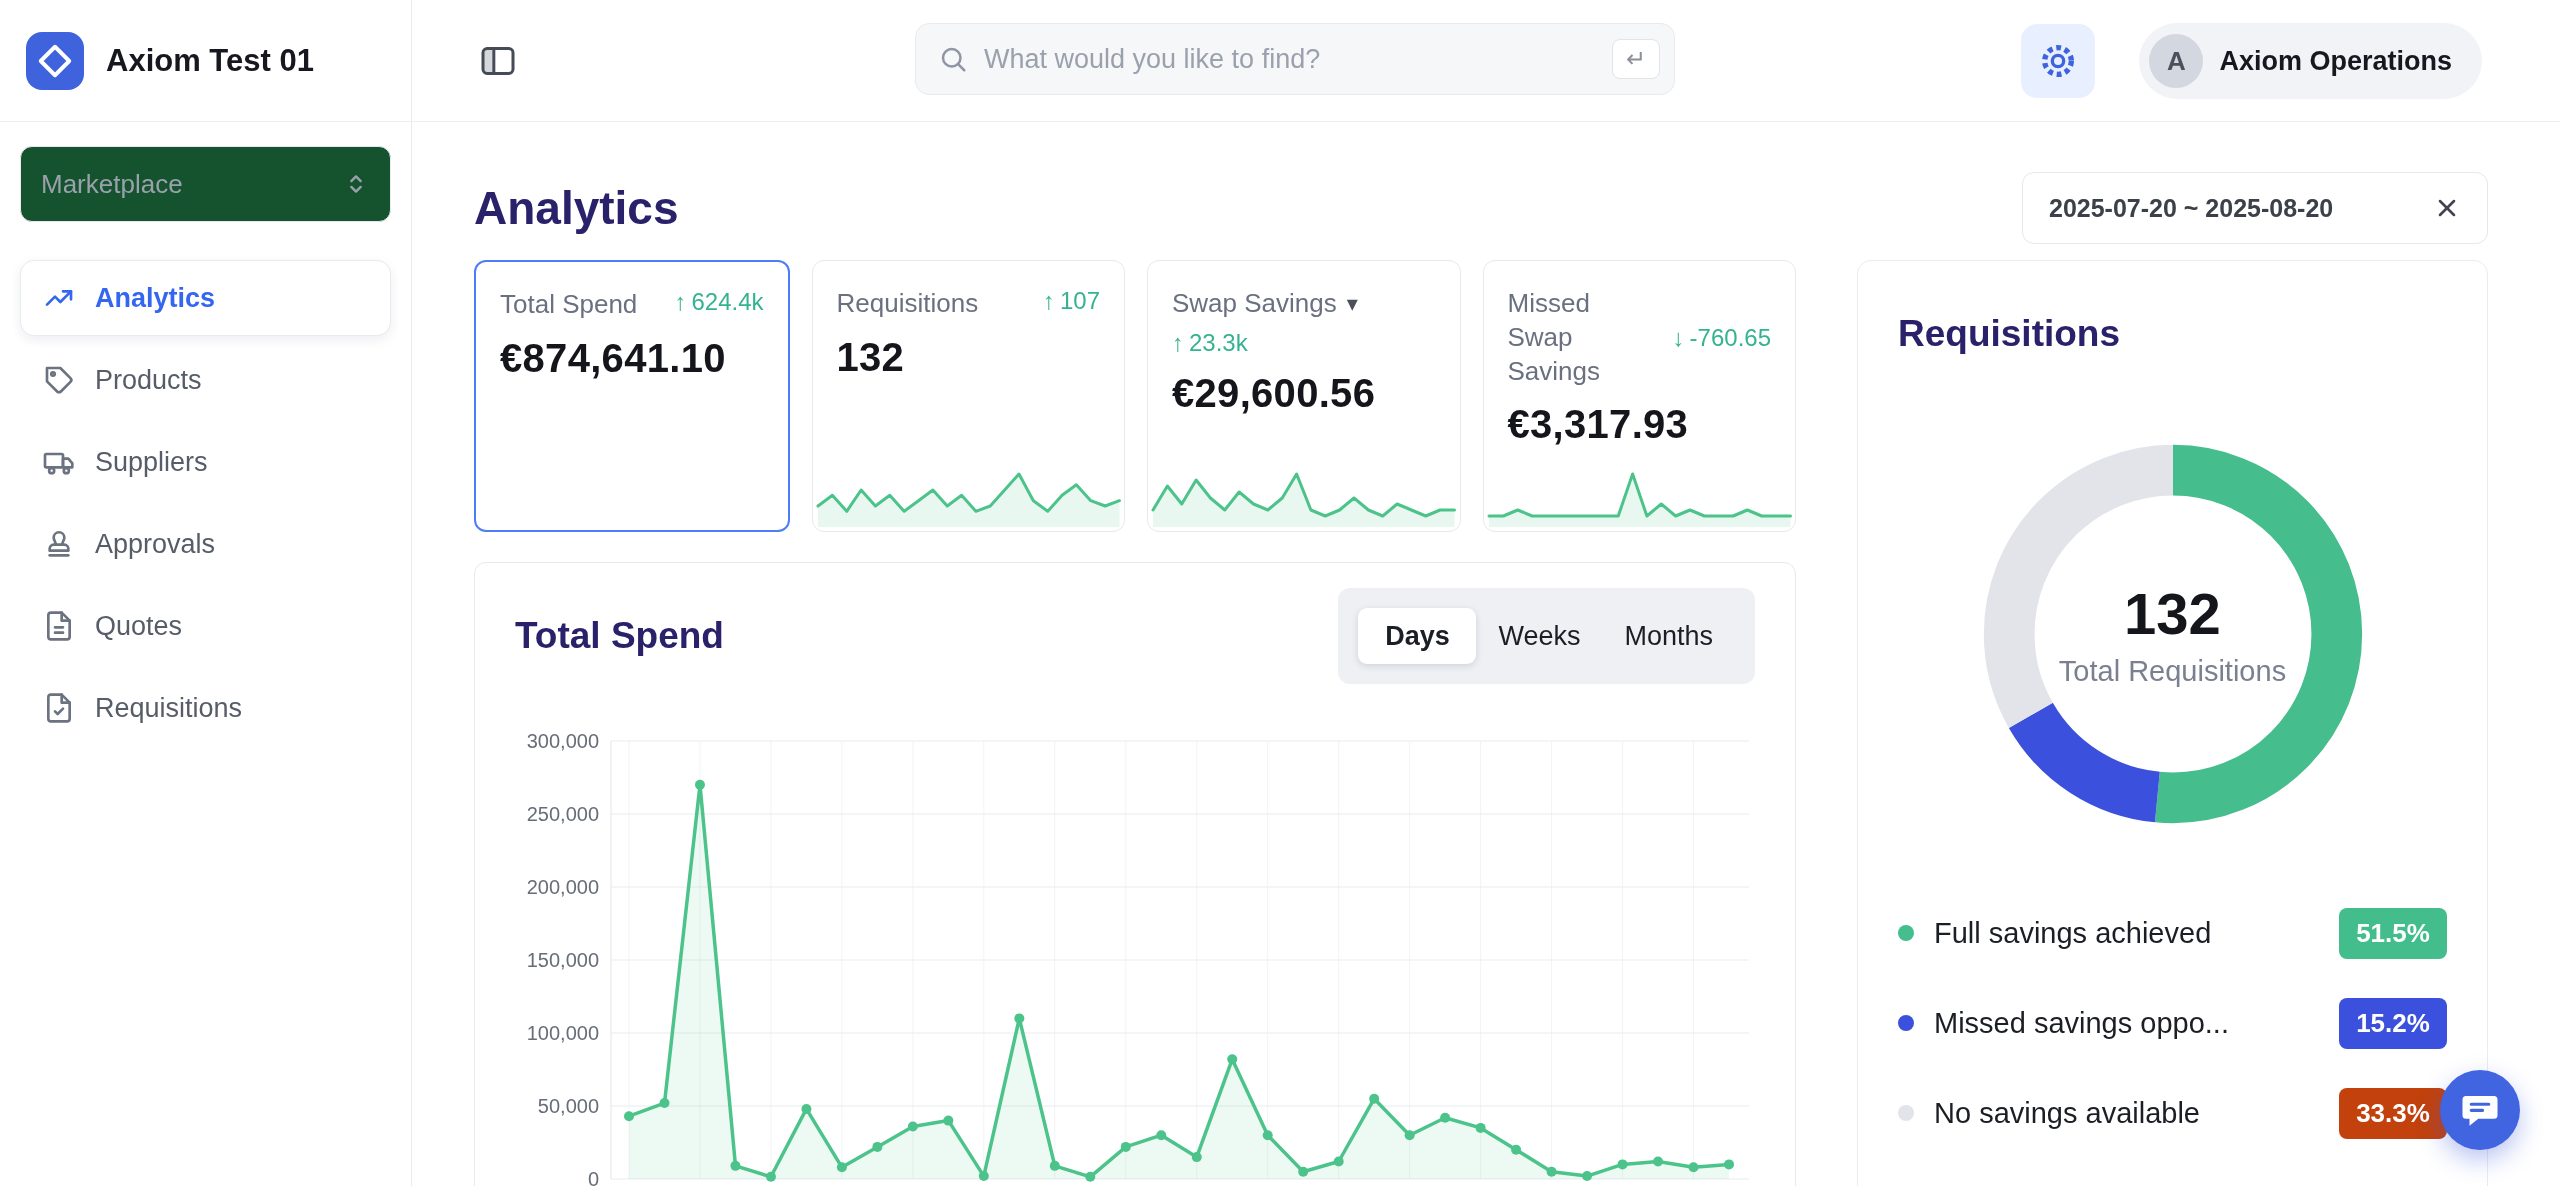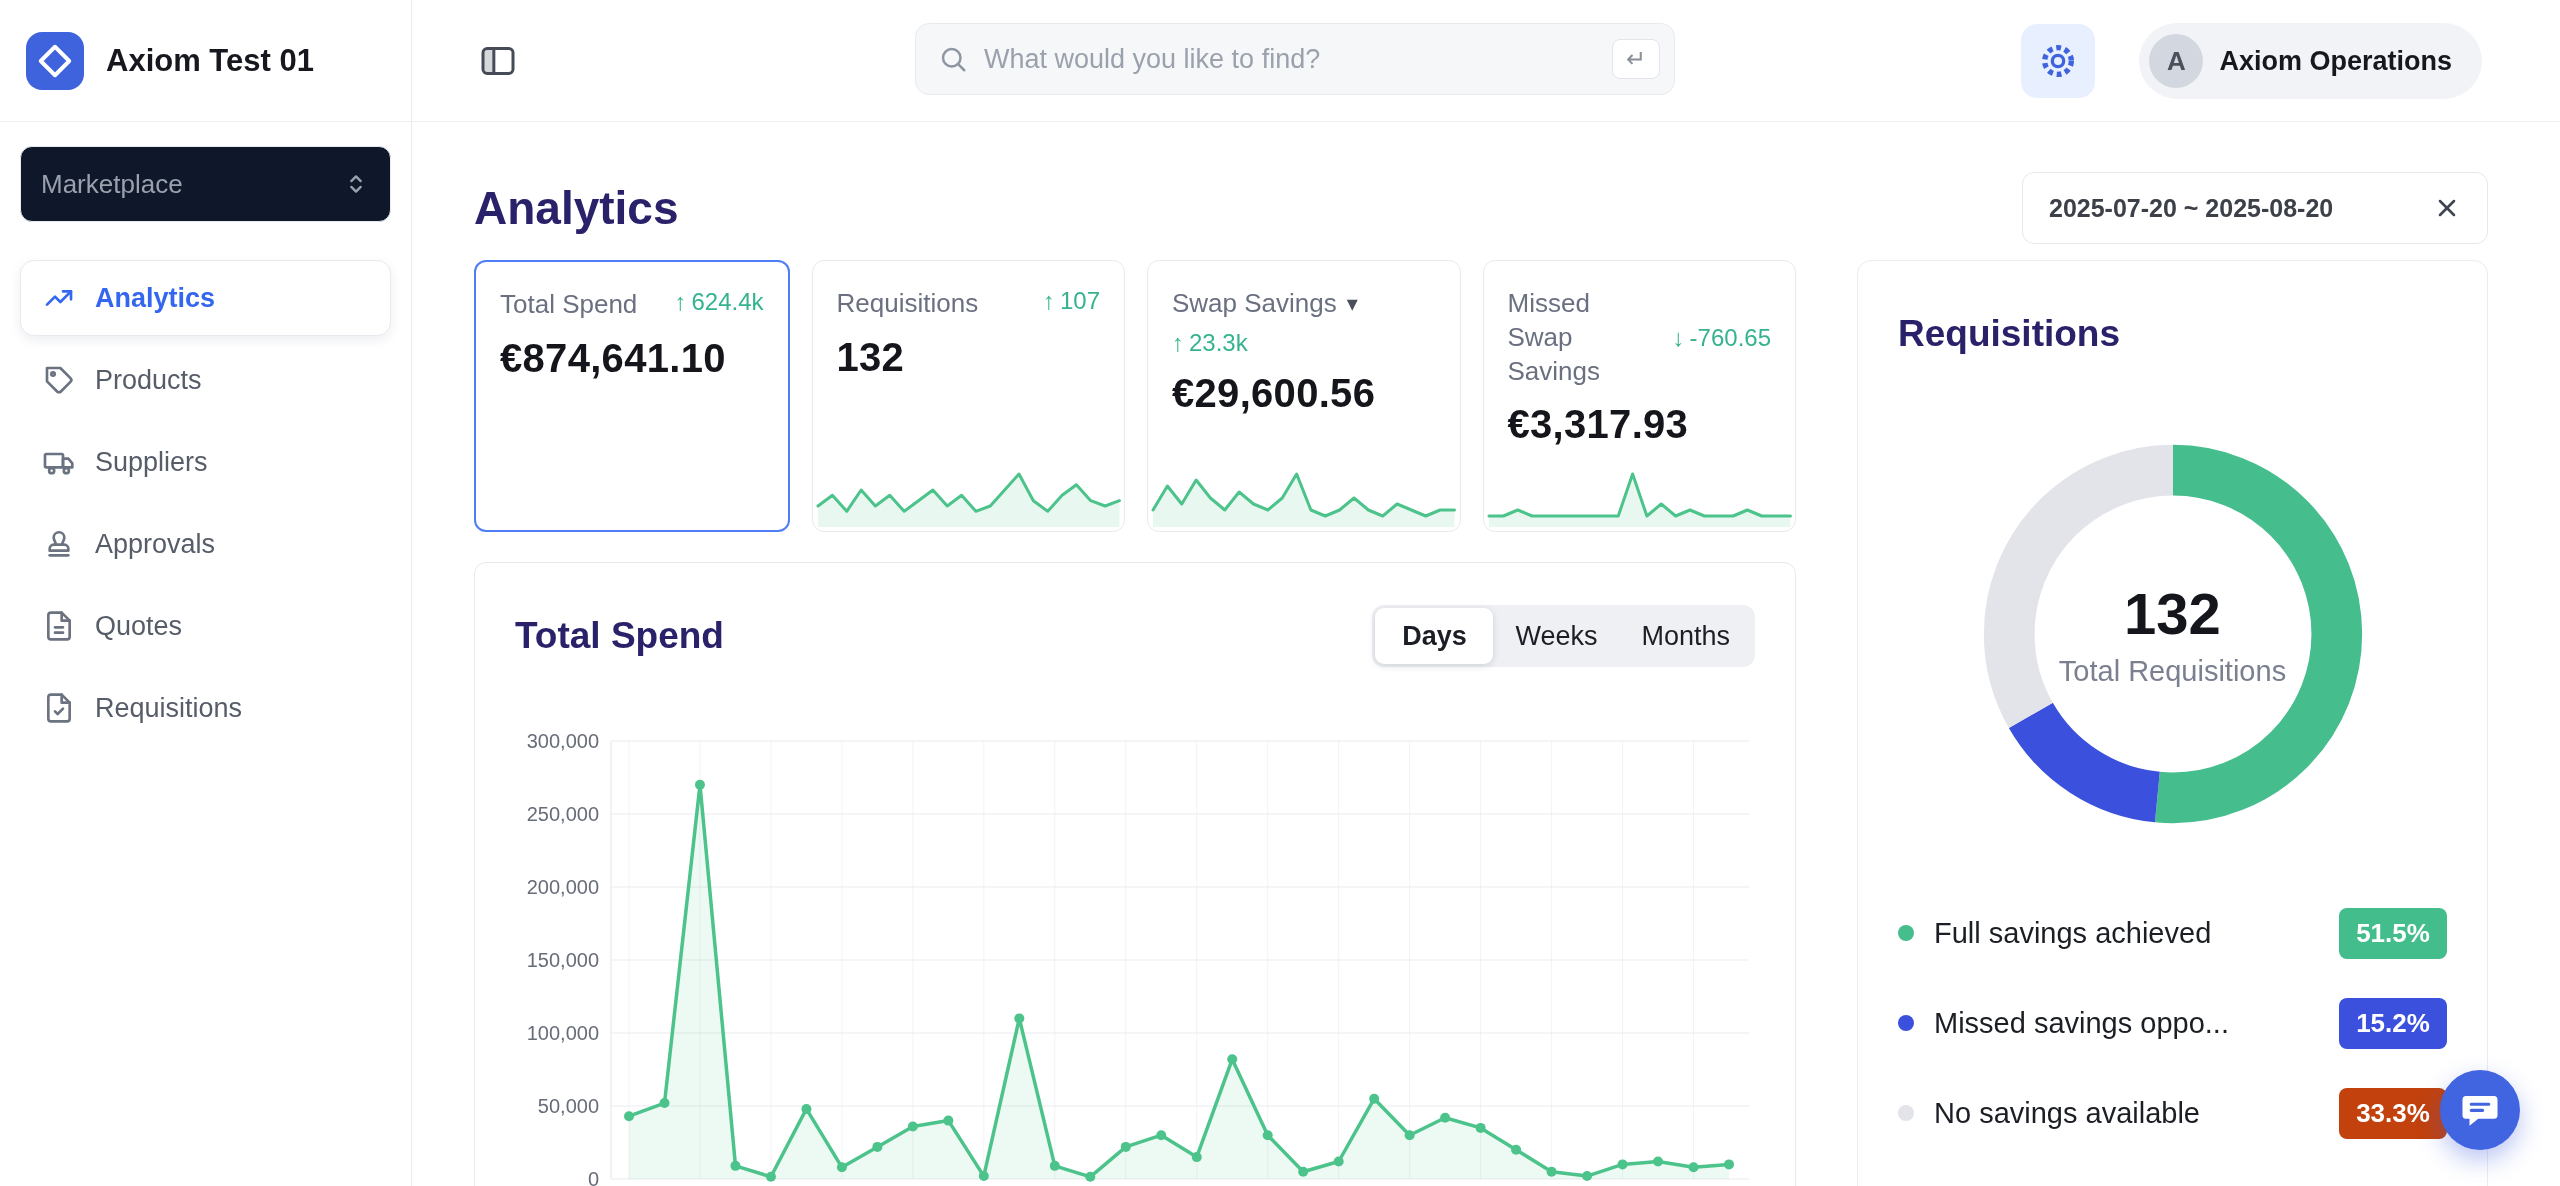"Marketplace" .select { background: #0f172a -> #14532d }
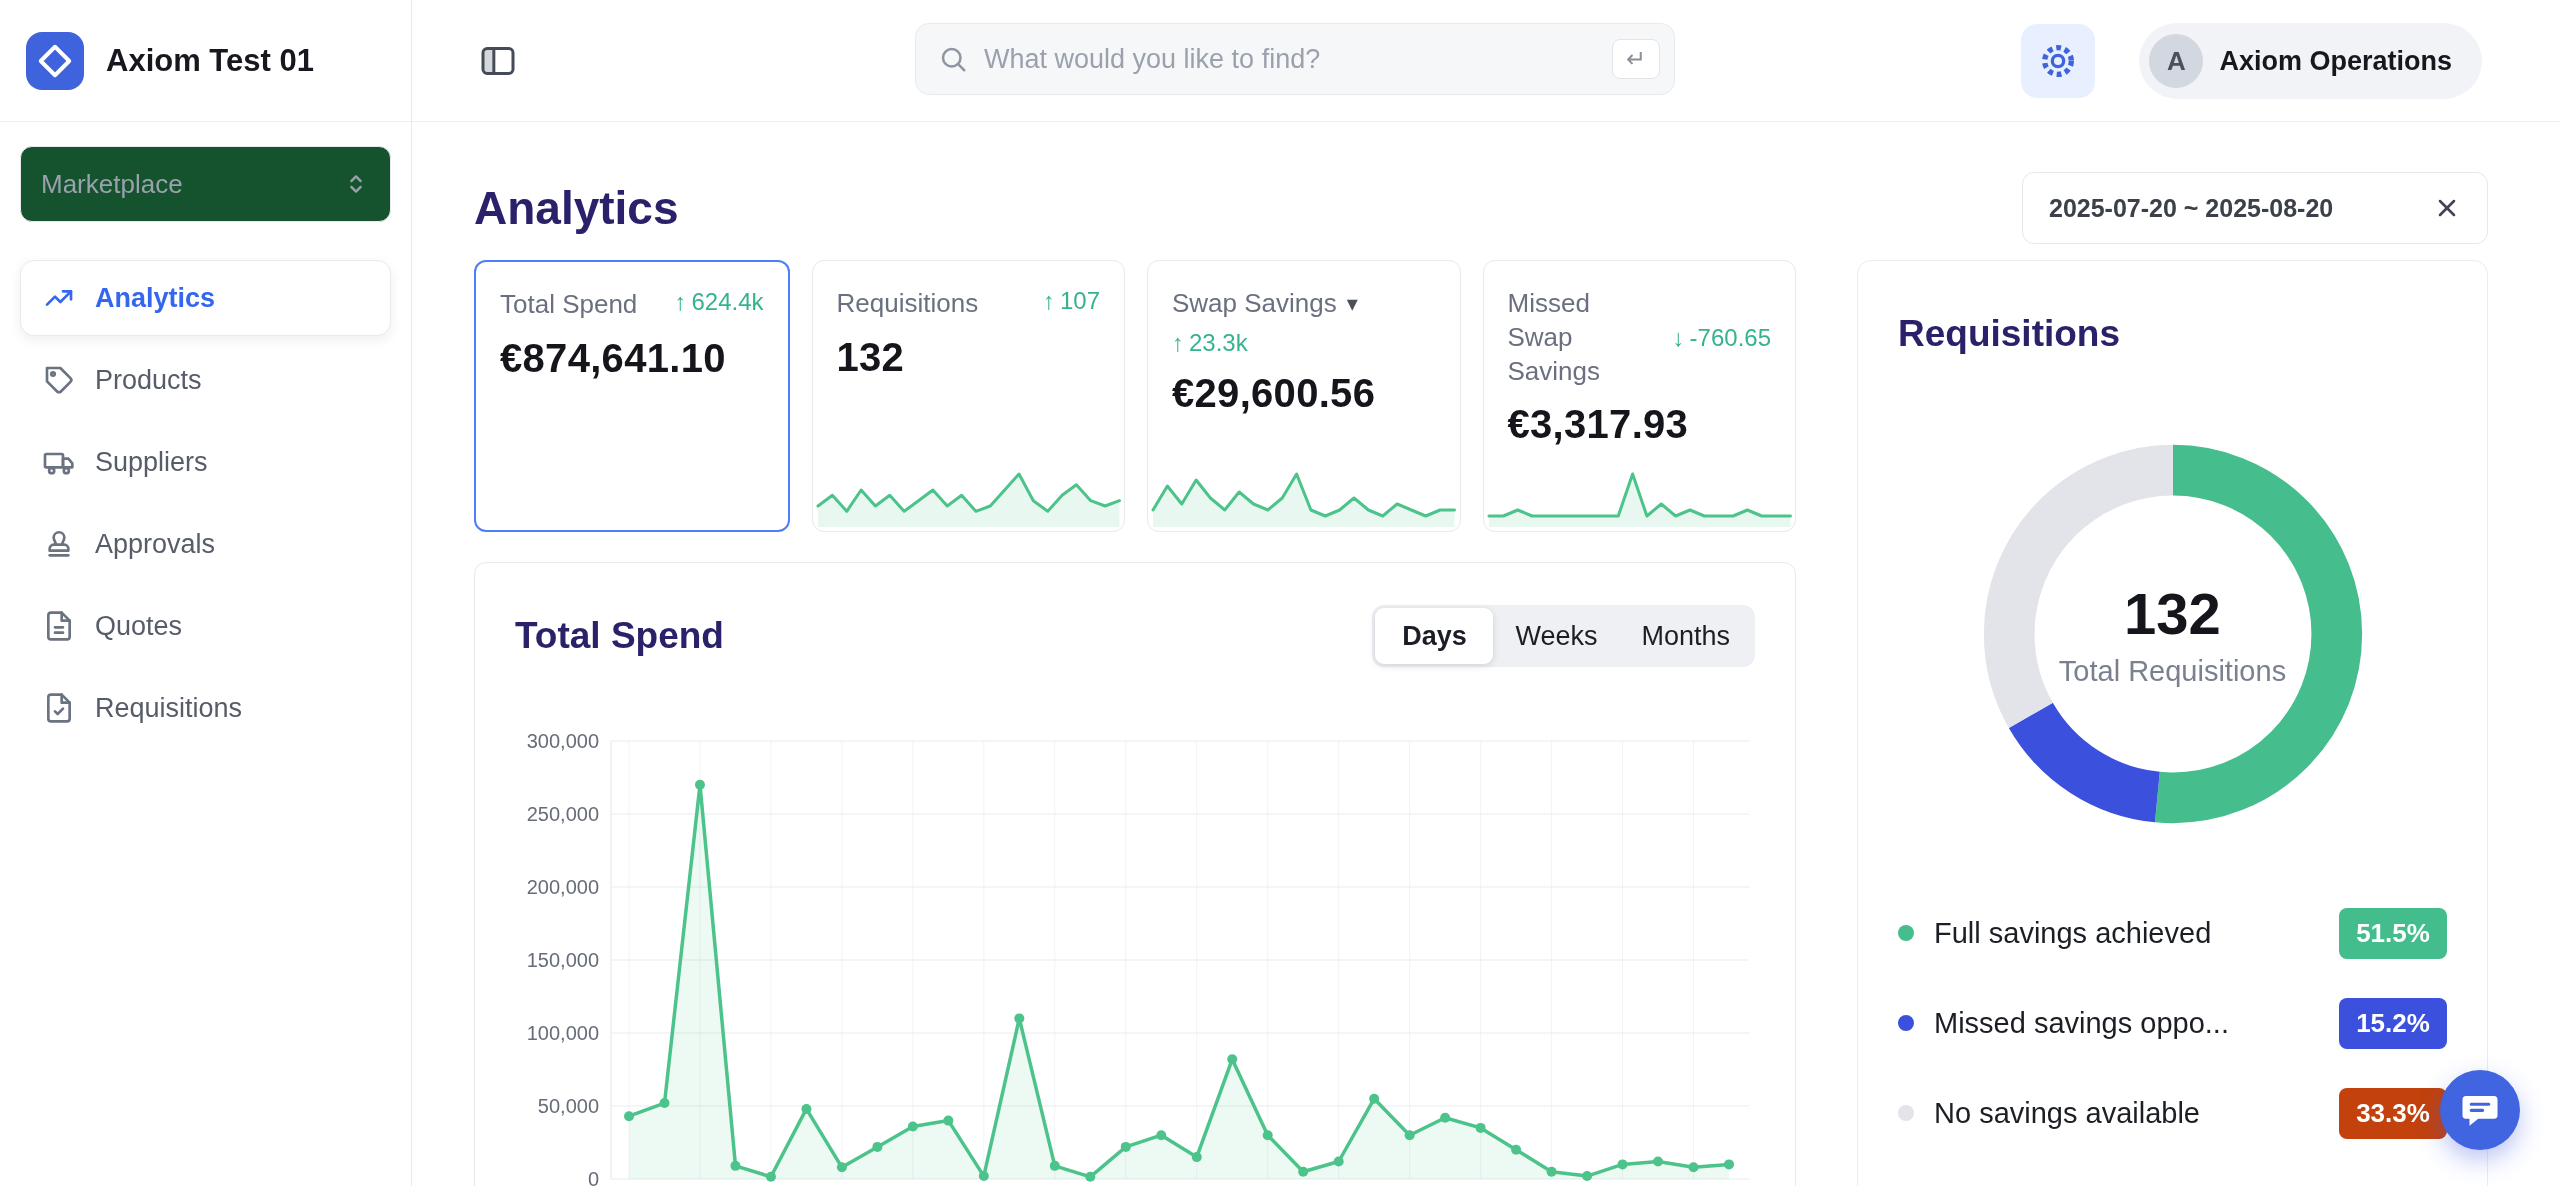"Days" .tabs { padding: 3px -> 20px }
